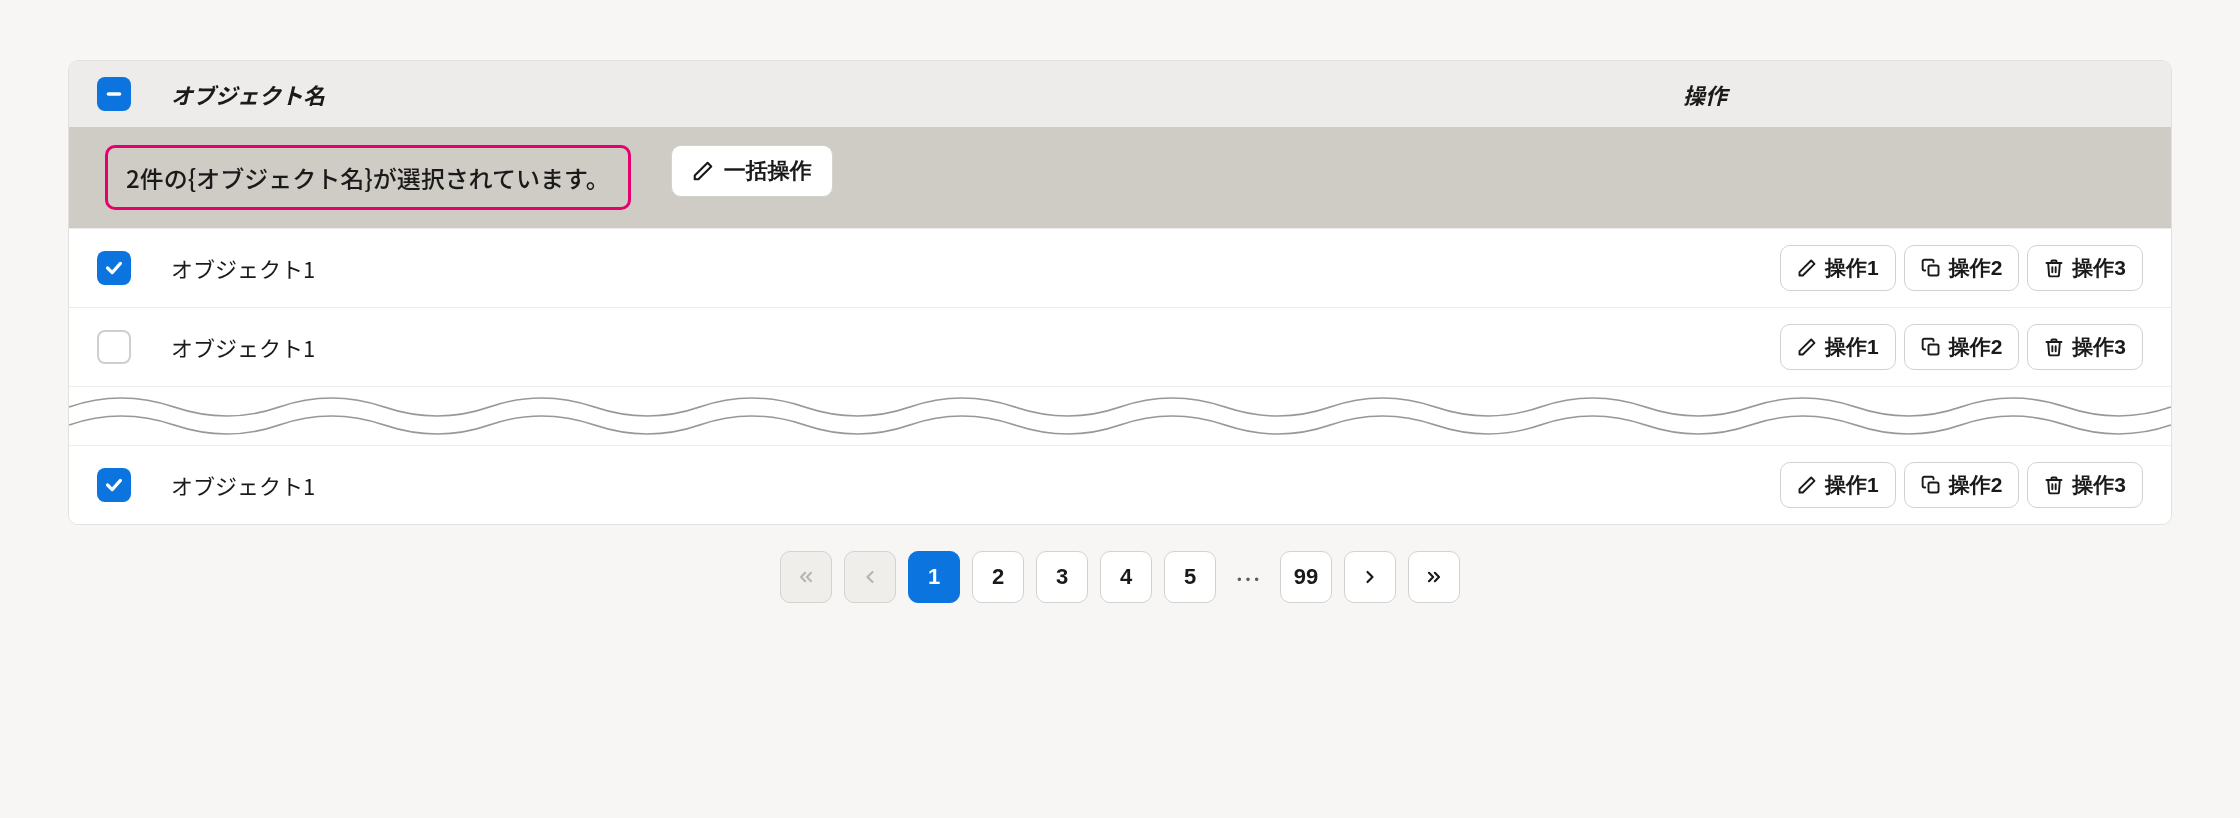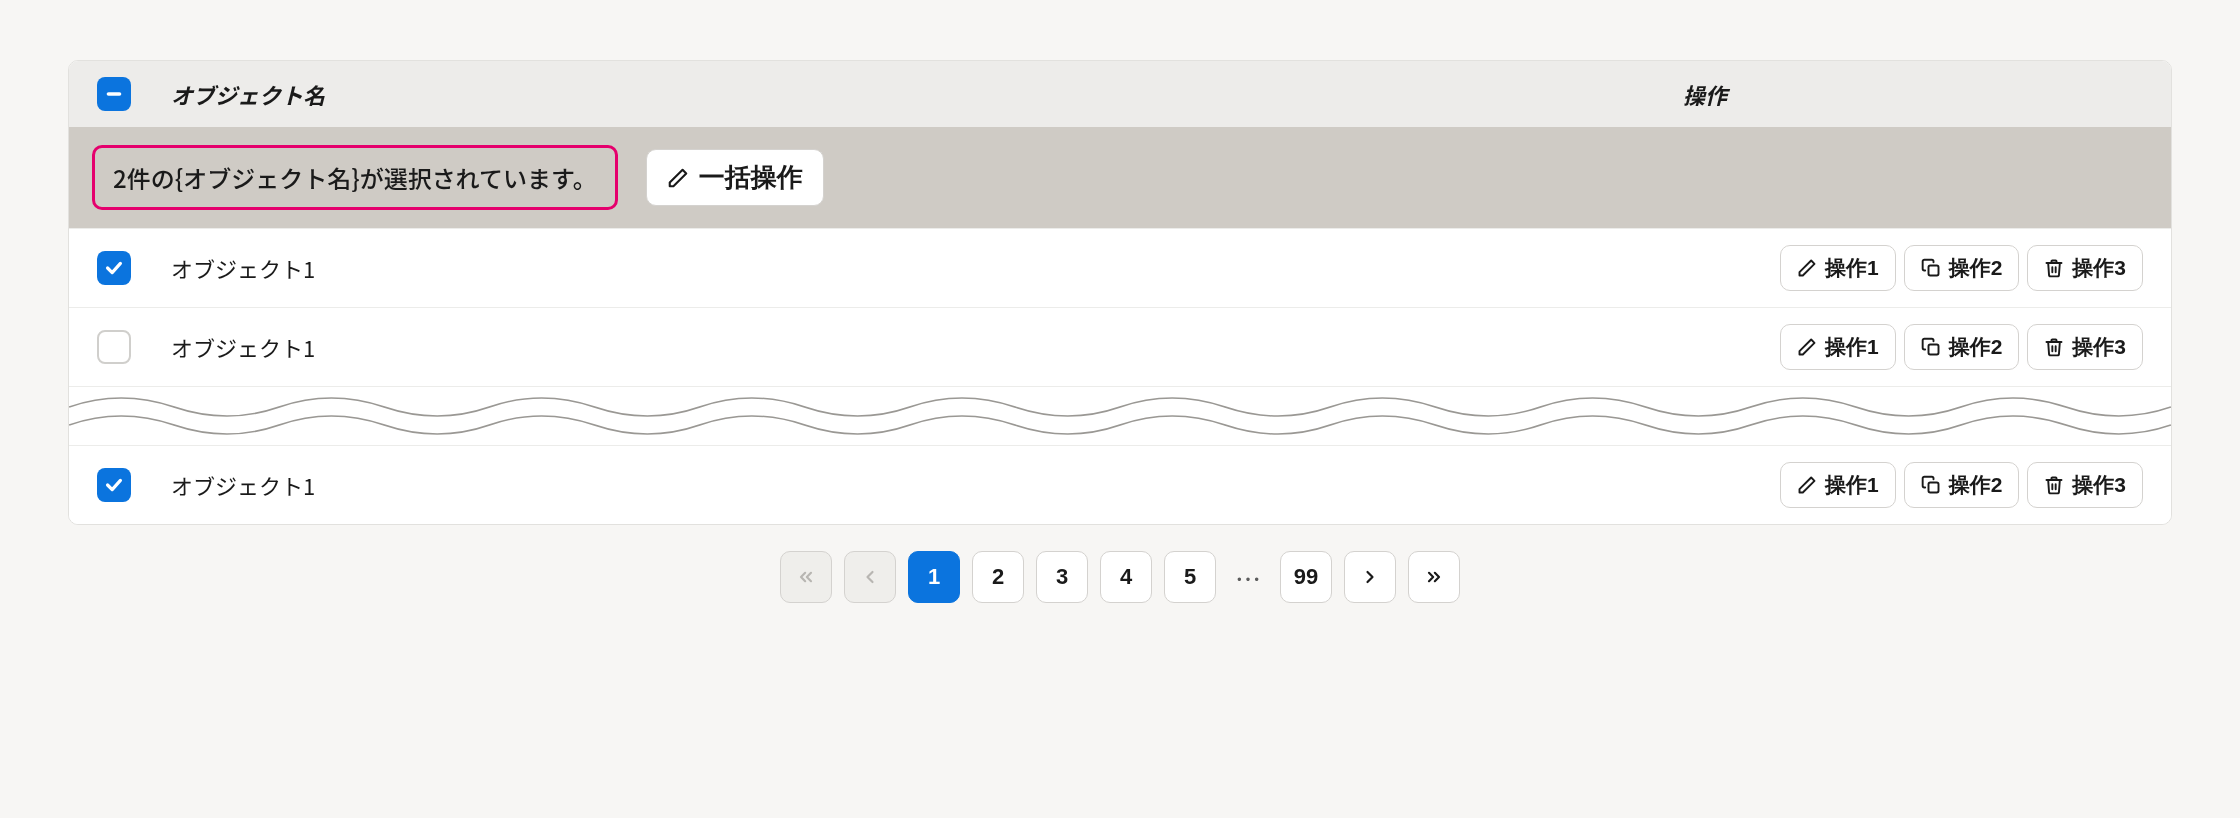"2件の{オブジェクト名}が選択されています。" .bulk-bar { align-items: center -> flex-start; gap: 28px -> 40px; padding: 18px 23px -> 18px 36px }
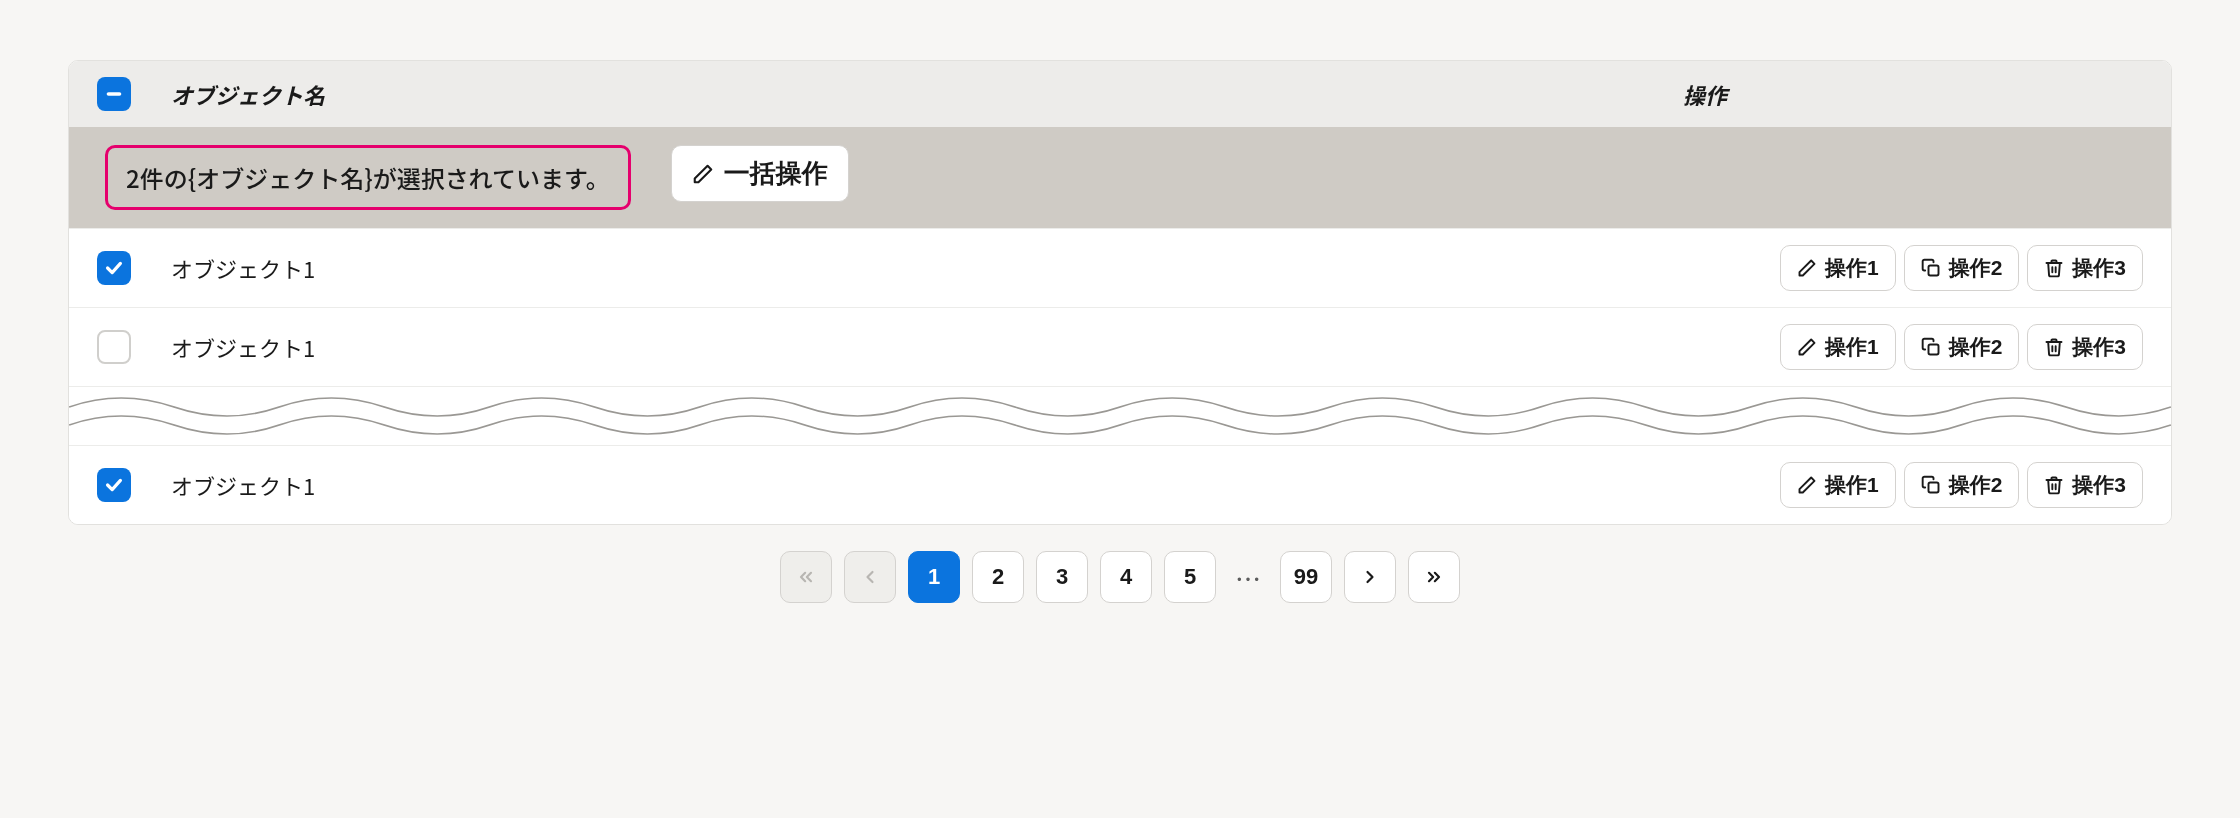"一括操作" .btn { font-size: 26px -> 22px }
